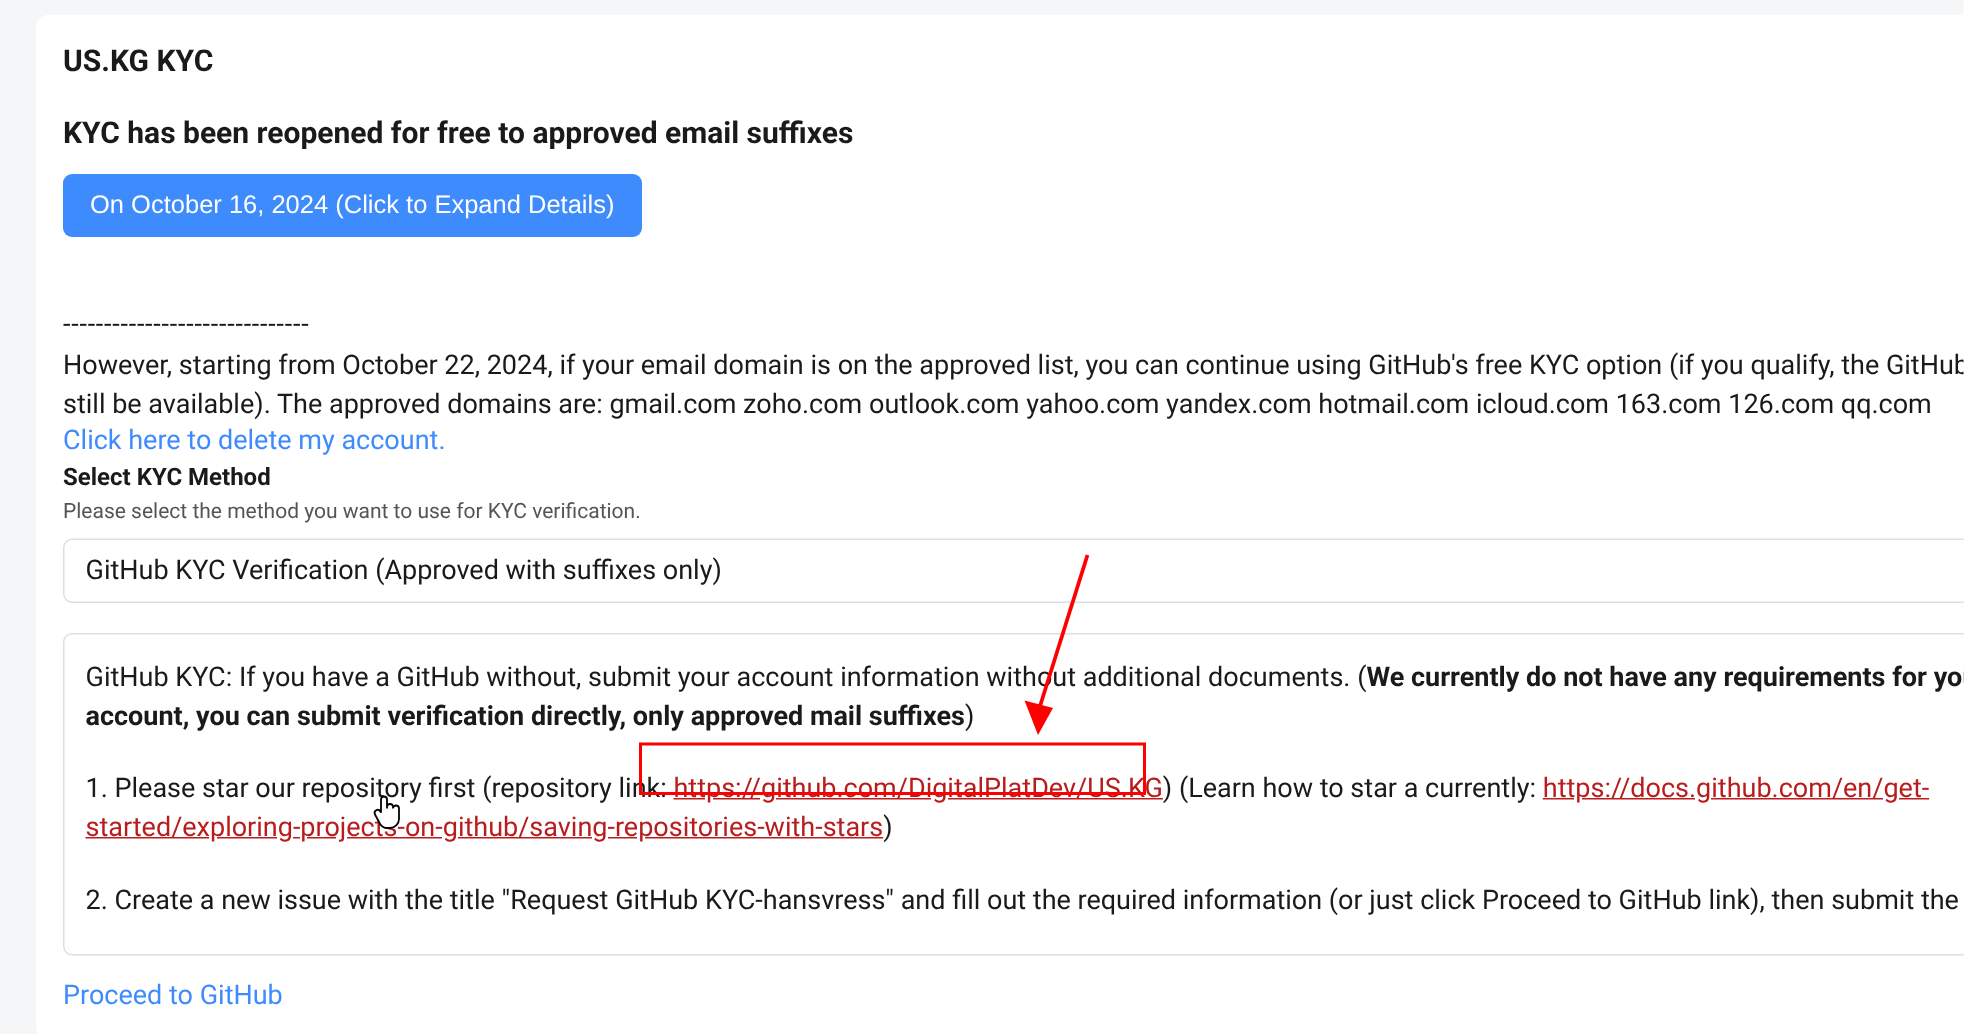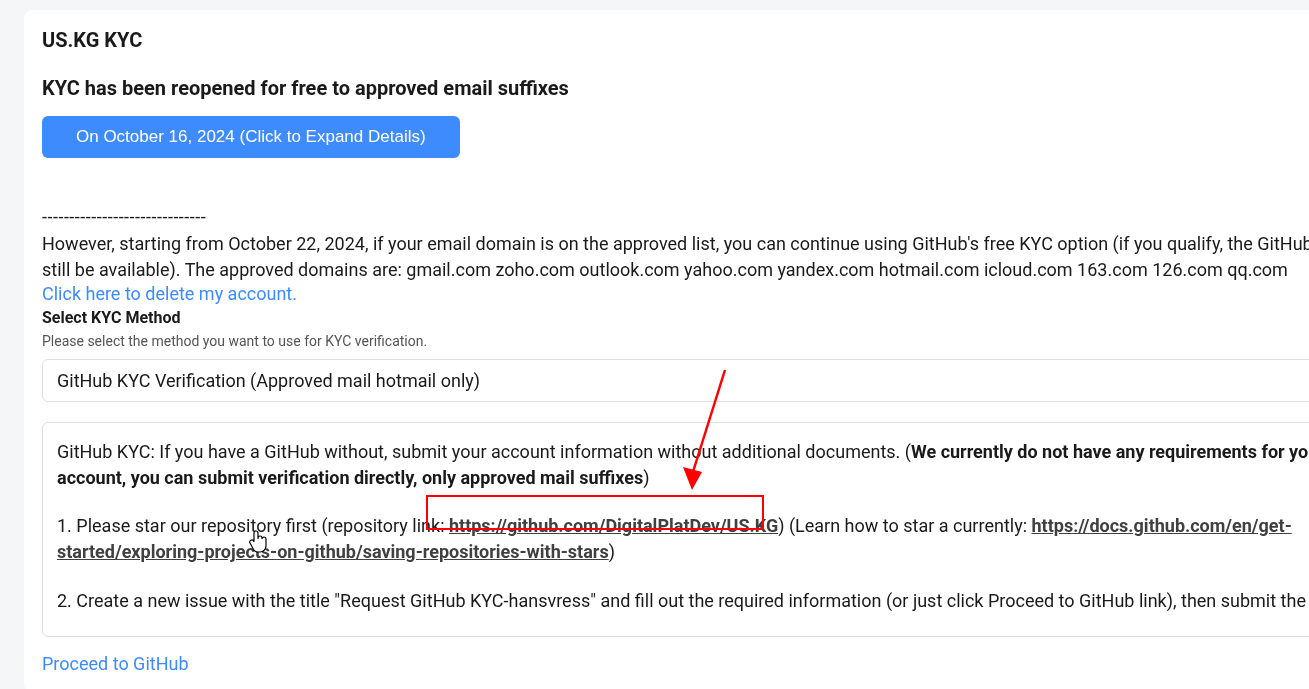"On October 16, 2024 (Click" .expand-btn { padding: 11px 34px -> 11px 18px }
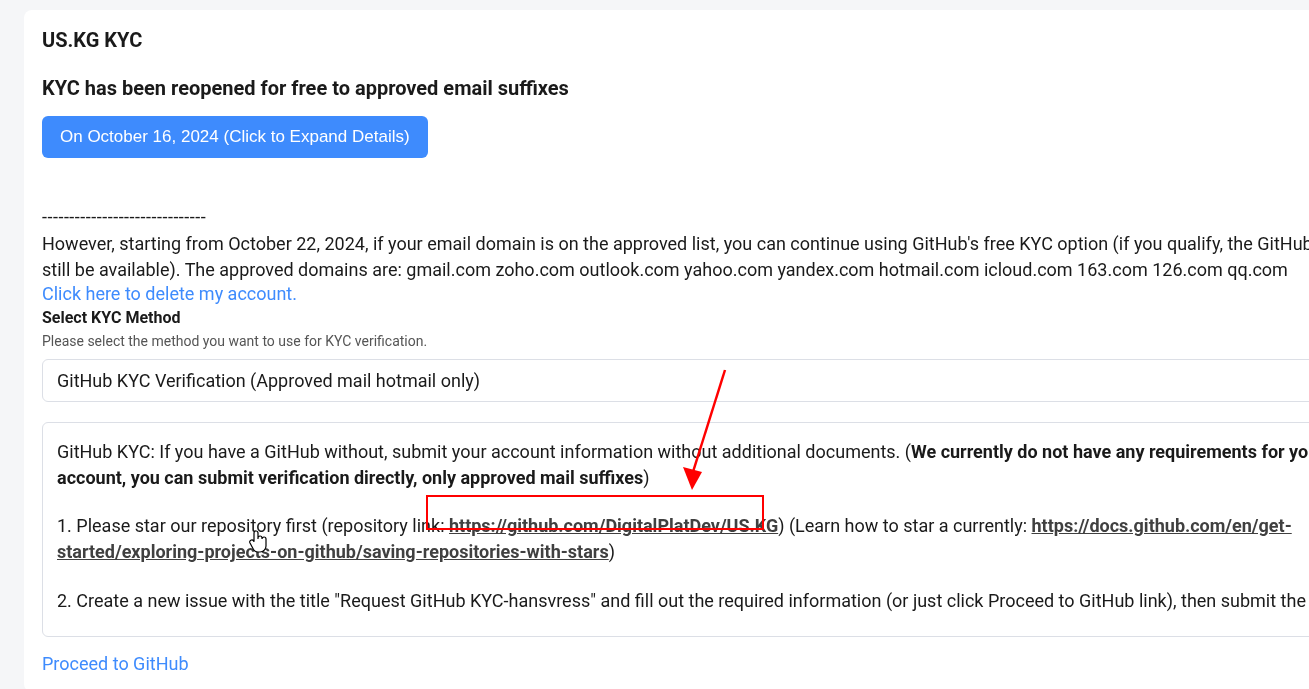"GitHub KYC Verification (Approved mail" span { text: mail hotmail -> with suffixes }
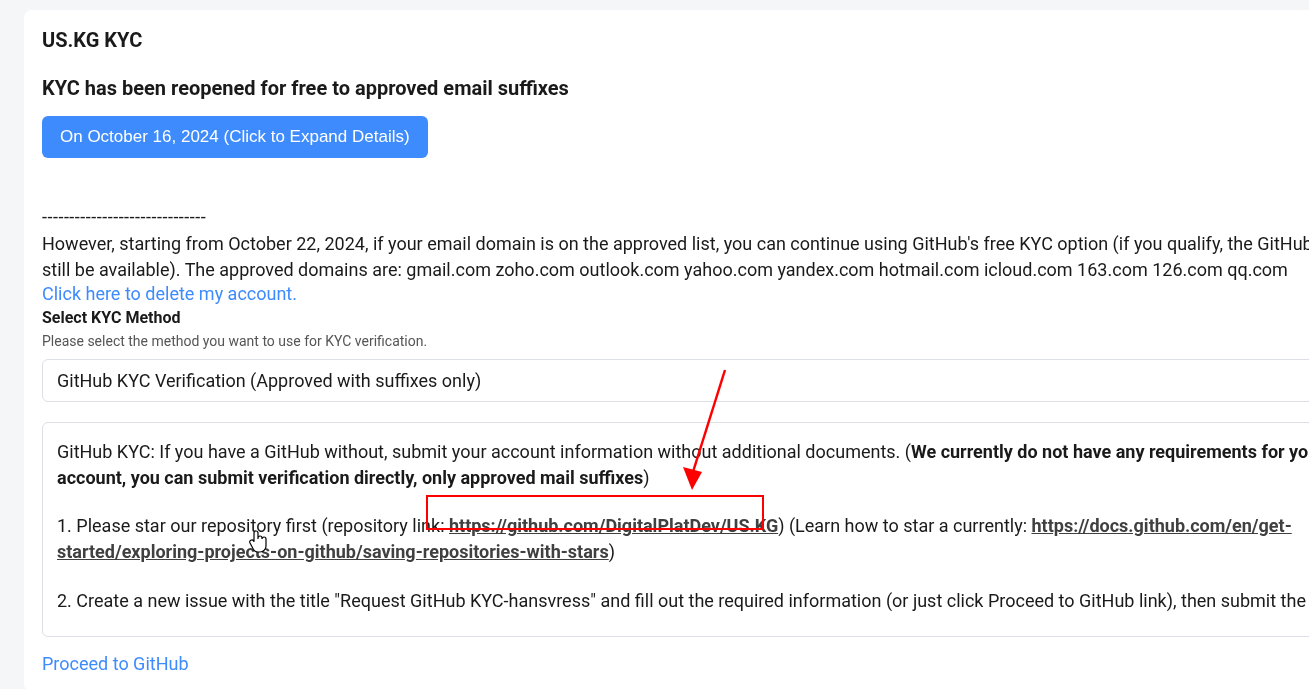"https://github.com/DigitalPlatDev/US.KG" .underline-link { color: #404040 -> #b91c1c; font-weight: bold -> none }
